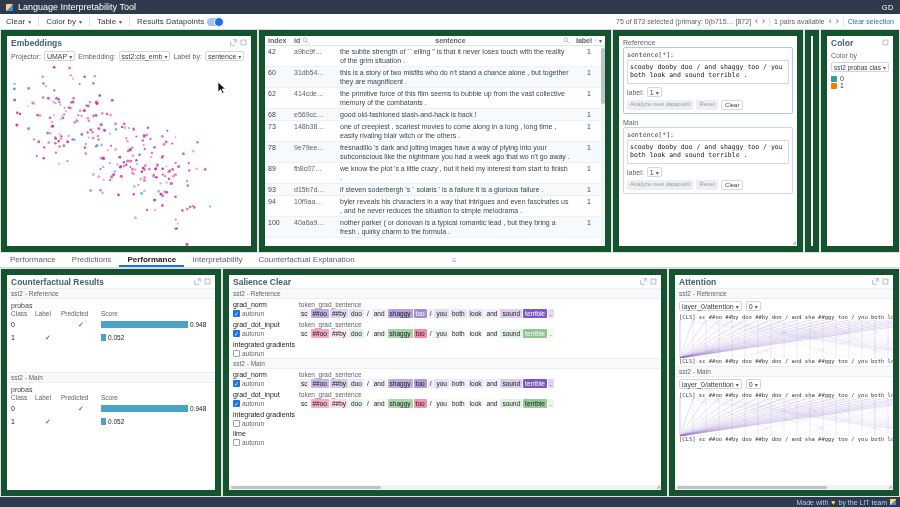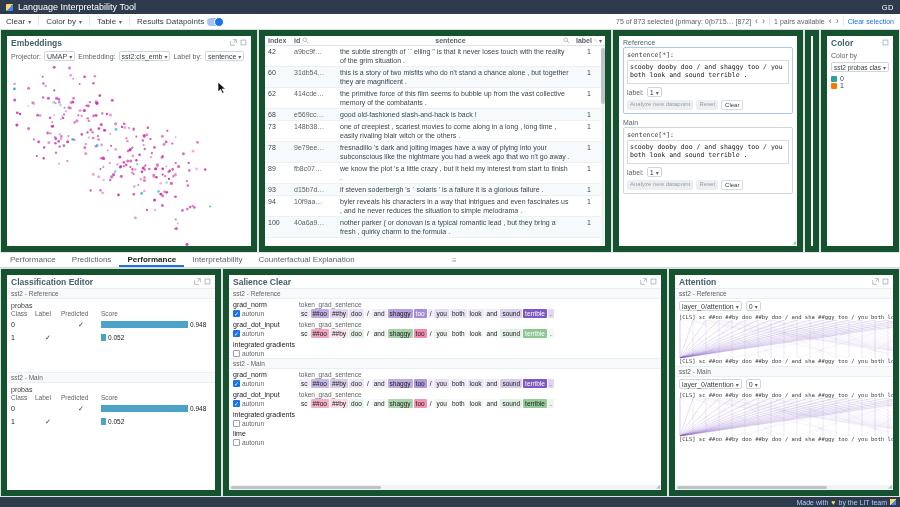"Classification Editor" span { text: Classification Editor -> Counterfactual Results }
